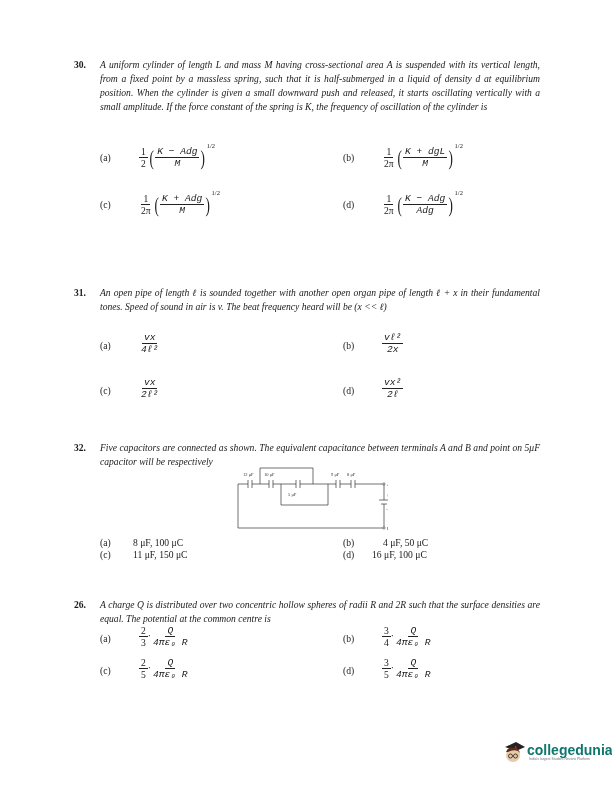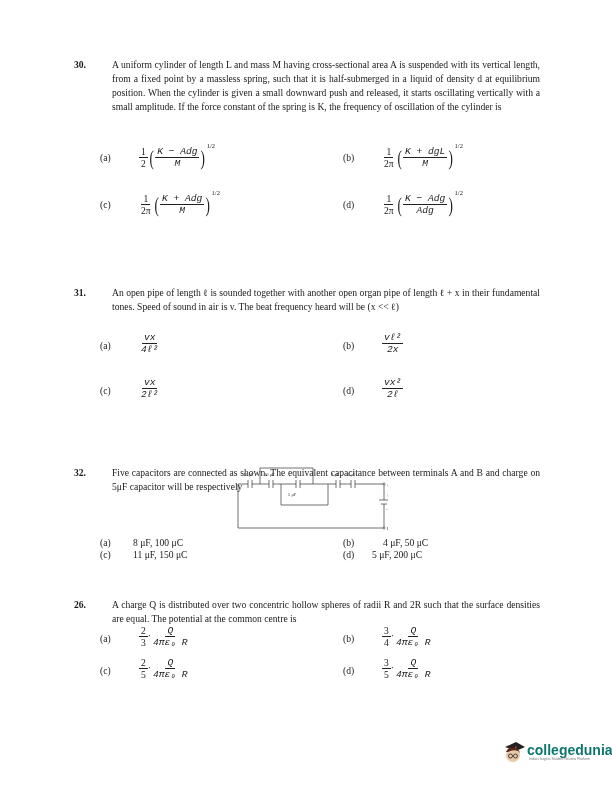"A uniform cylinder of length" .qtext { font-style: none -> italic; margin-left: 38px -> 26px }
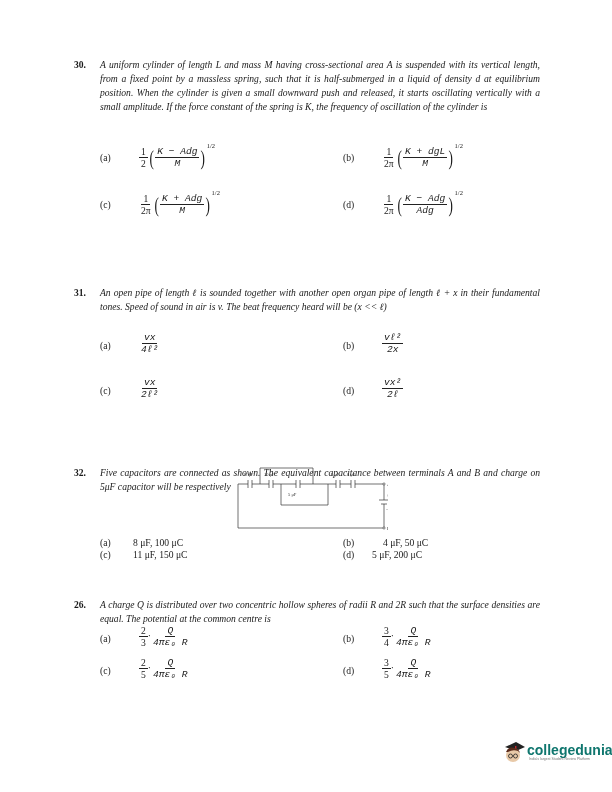"32." div.q { top: 466px -> 441px }
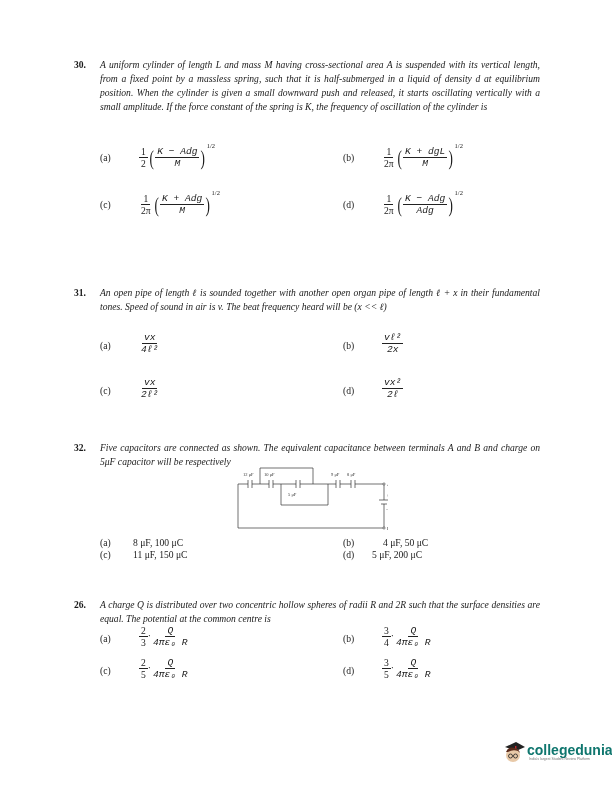"Five capacitors are connected as" div.qtext { text: charge -> point }
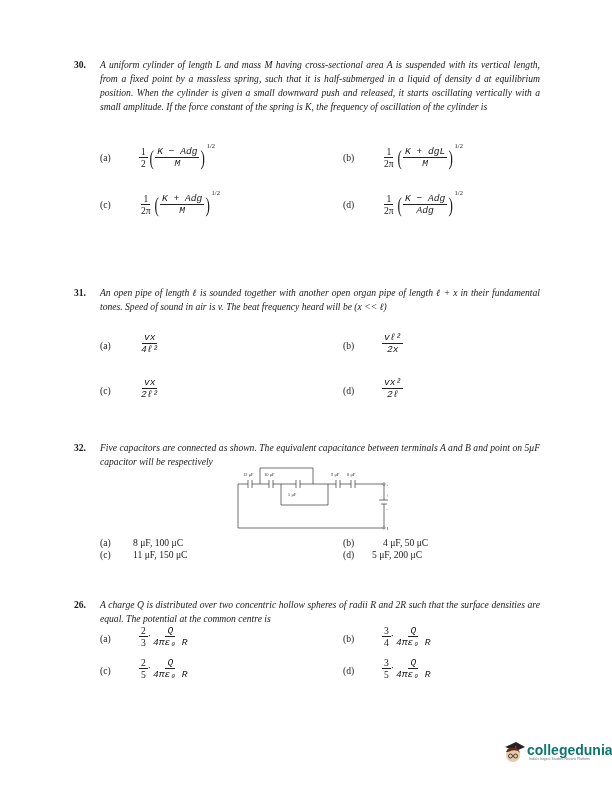"5 μF, 200 μC" span.plain { text: 5 μF, 200 -> 16 μF, 100 }
